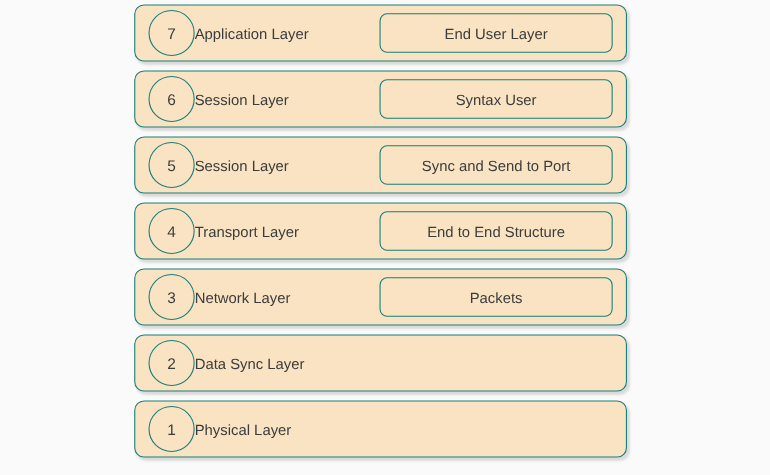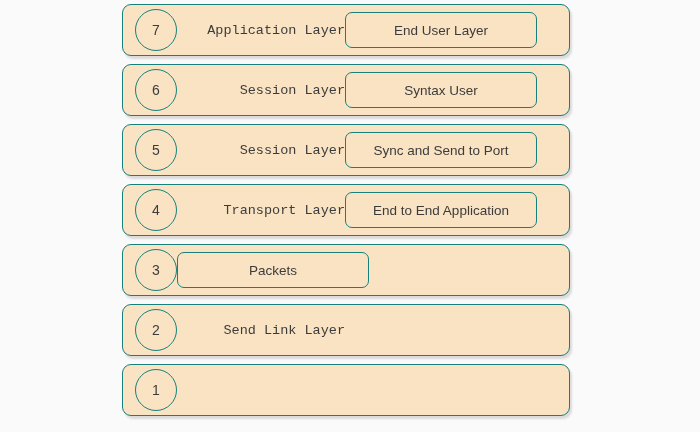"Application Layer" .layer-name { font-family: Liberation Mono, monospace -> none; text-align: right -> left }
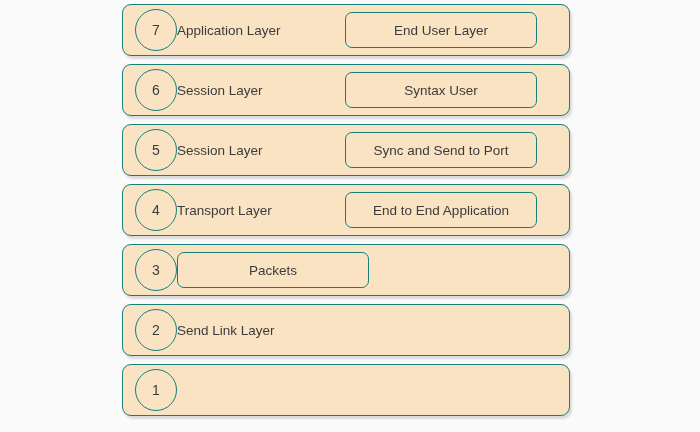"End User Layer" .layer-function-box { width: 192px -> 212px }
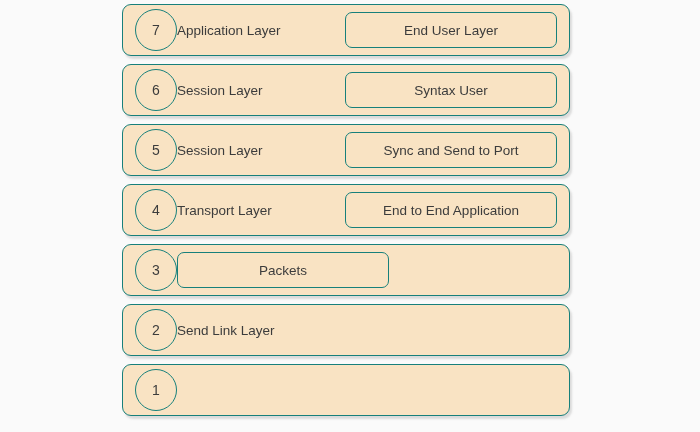"End to End Application" span { text: Application -> Structure }
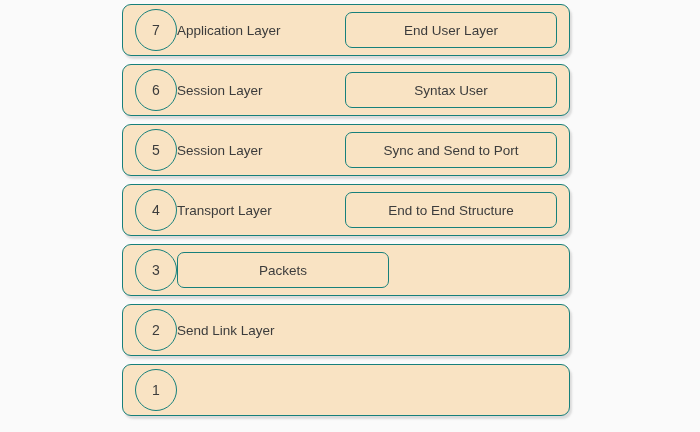"Network Layer" div.layer-name { html: none -> <div>Network Layer</div> }
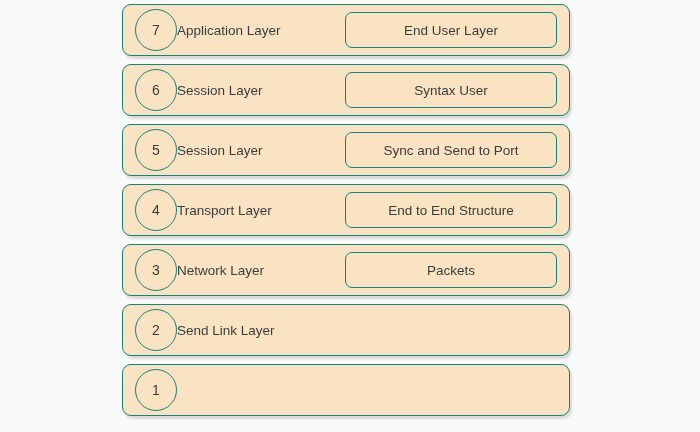"Send Link Layer" div.layer-name { text: Send Link -> Data Sync }
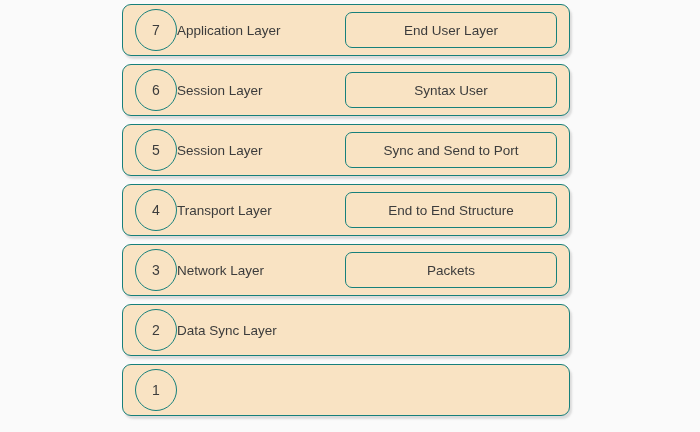"Physical Layer" div.layer-name { html: none -> <div>Physical Layer</div> }
